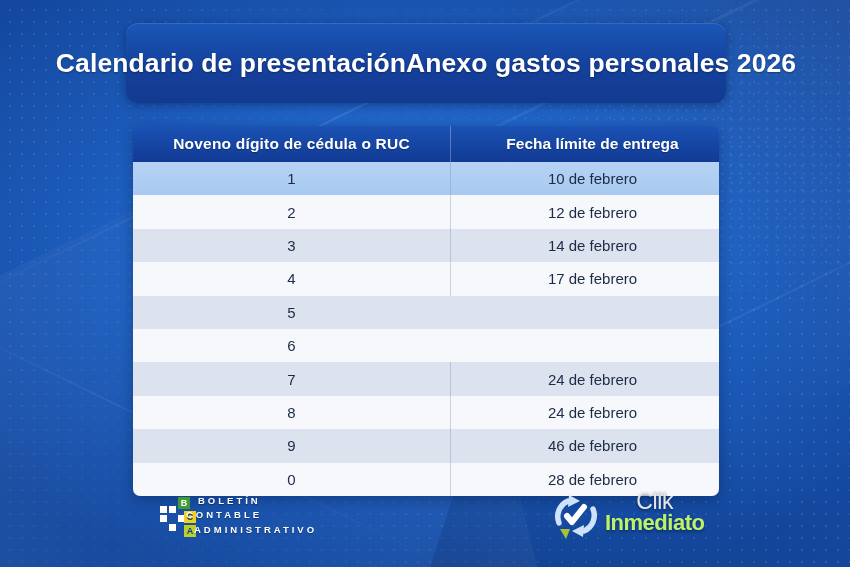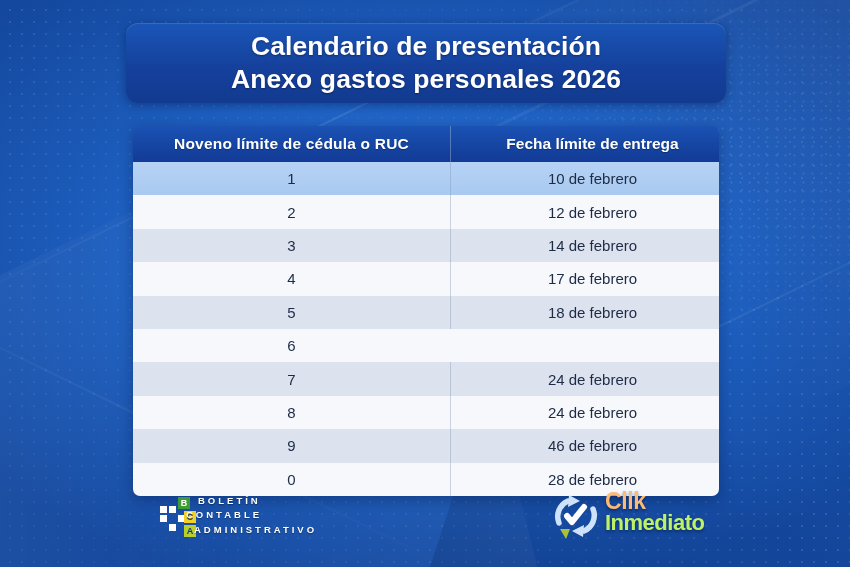"Calendario de presentación" #banner { flex-direction: column -> none }
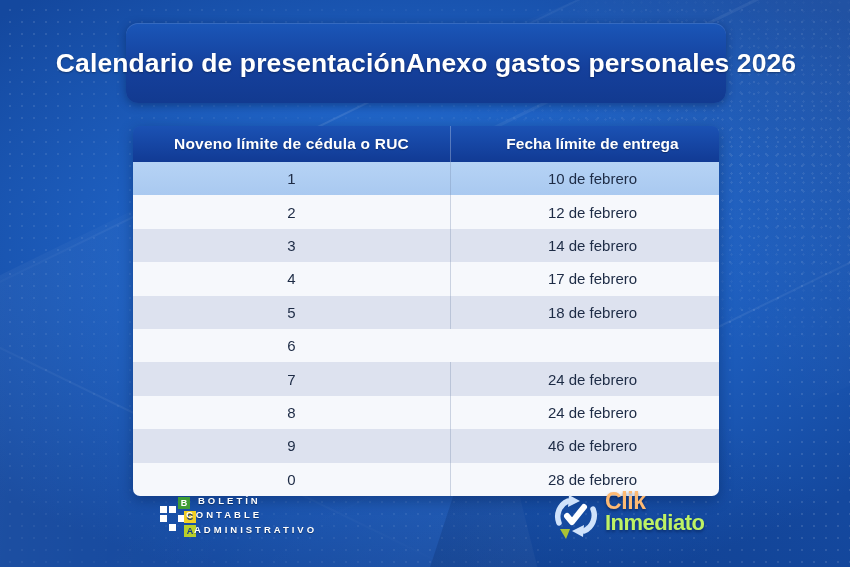"Noveno límite de cédula o" div.cell { text: límite -> dígito }
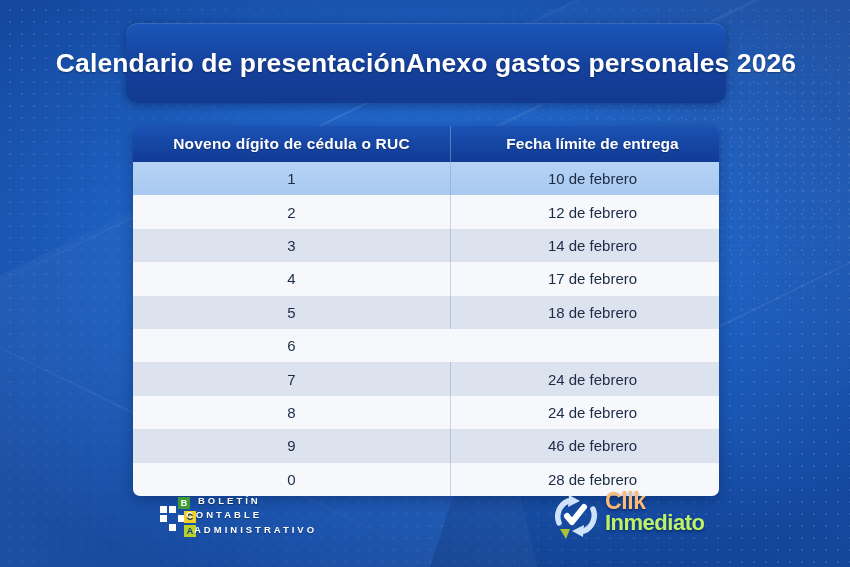"18 de febrero" div.cell { html: <div>18 de febrero</div> -> none }
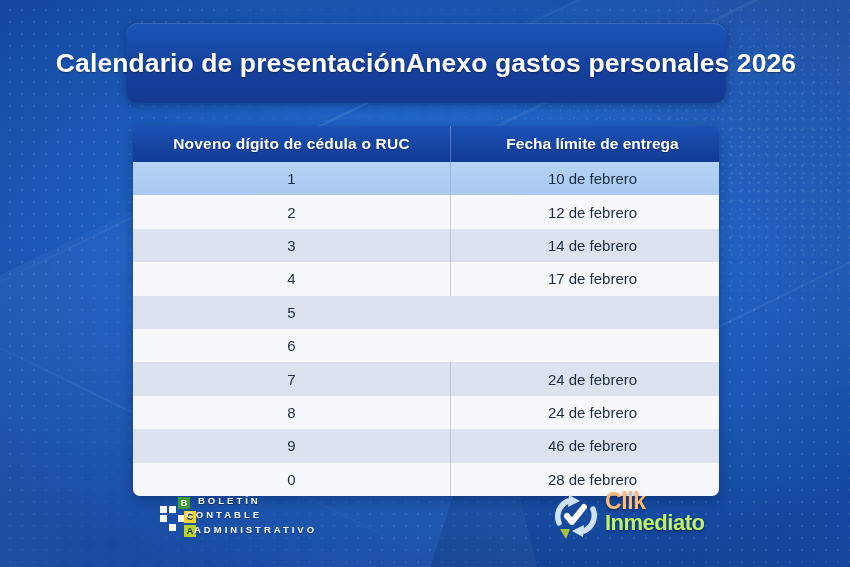"Clik" #clik .cl1 { color: #fdba74 -> #e5e5e5; font-weight: bold -> normal; text-align: none -> center }
